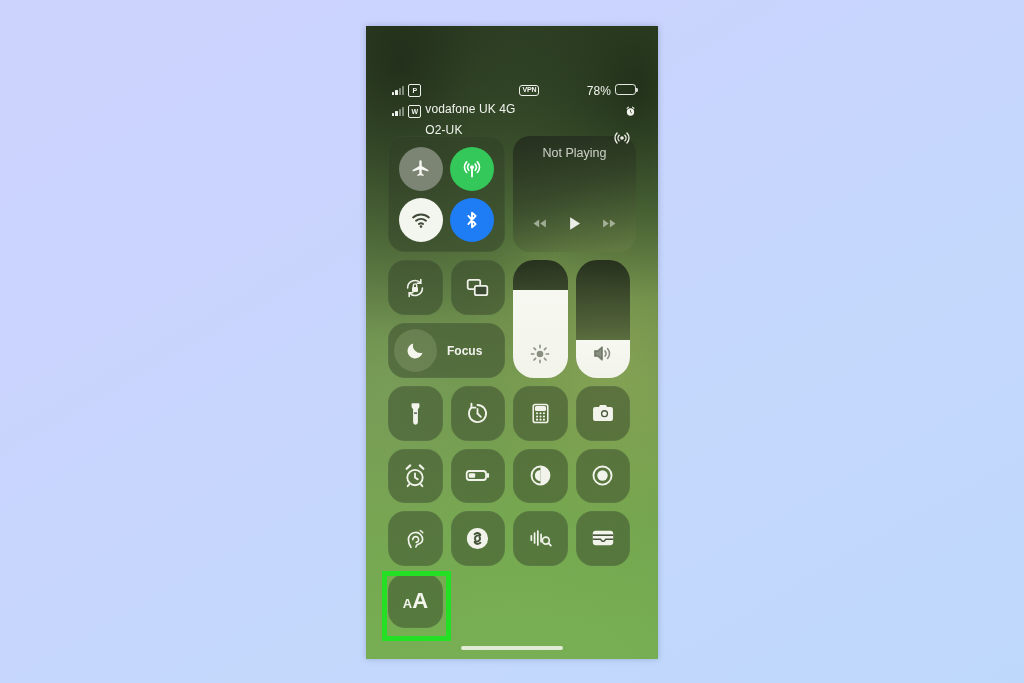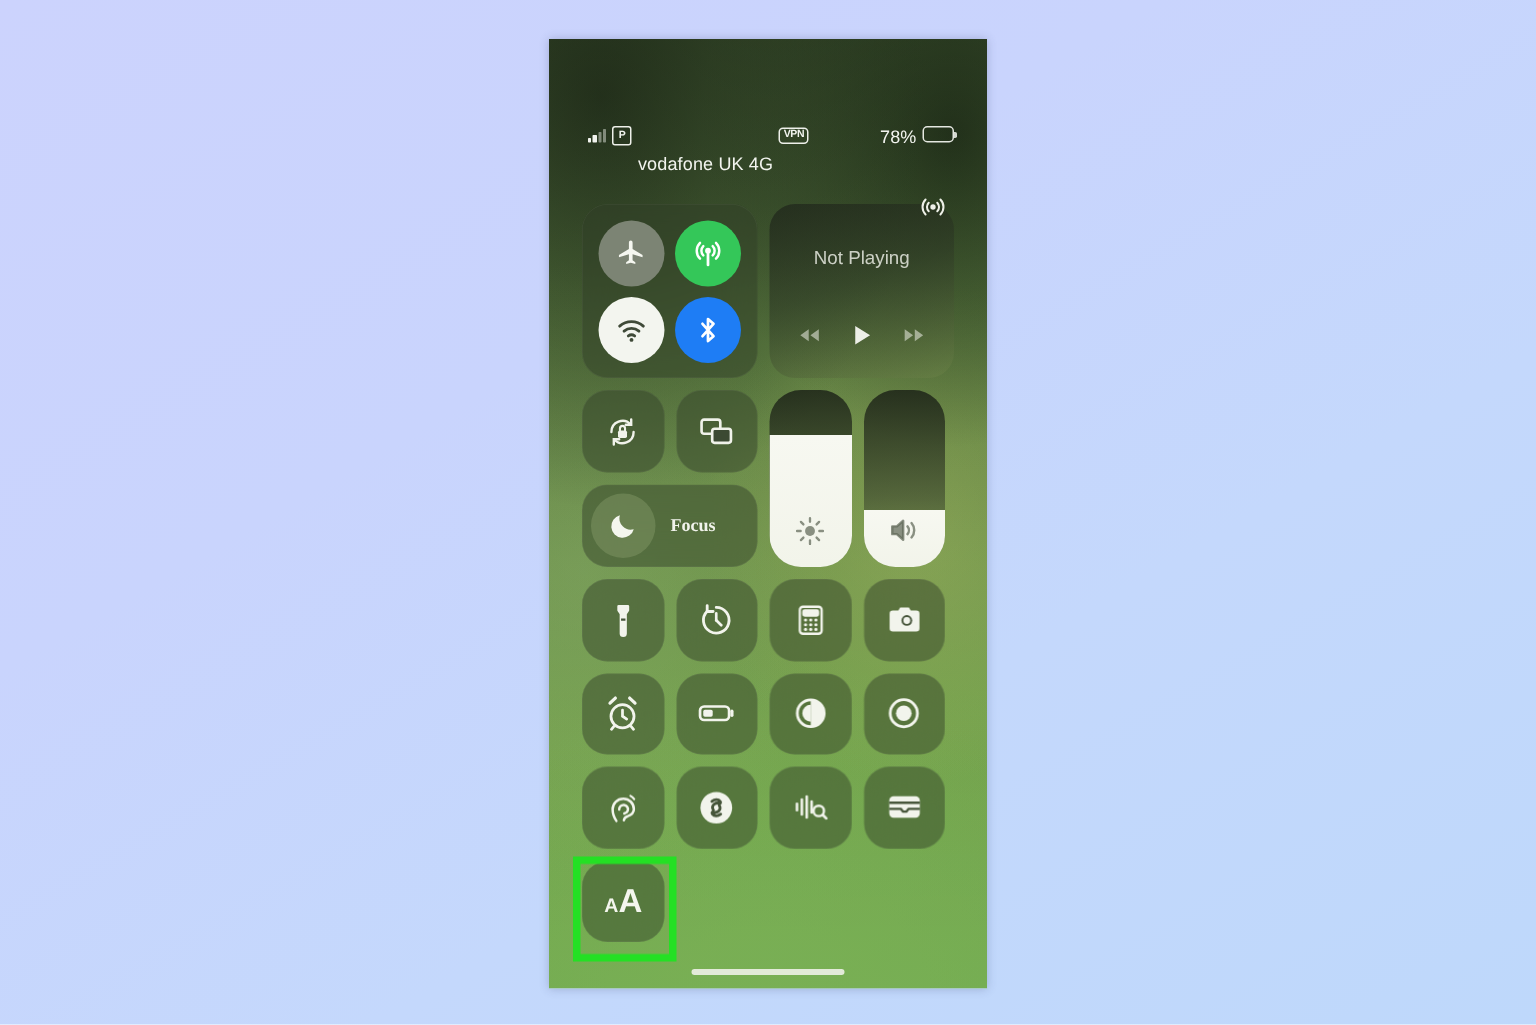"O2-UK" div.sb-row { html: none -> <div> <div> <span> <i></i> <i></i> <i></i> <i></i> </span> <span>W</span> <span>O2-UK</span> </div> <div> <svg> <circle></circle> <path></path> <path></path> </svg> </div> </div> }
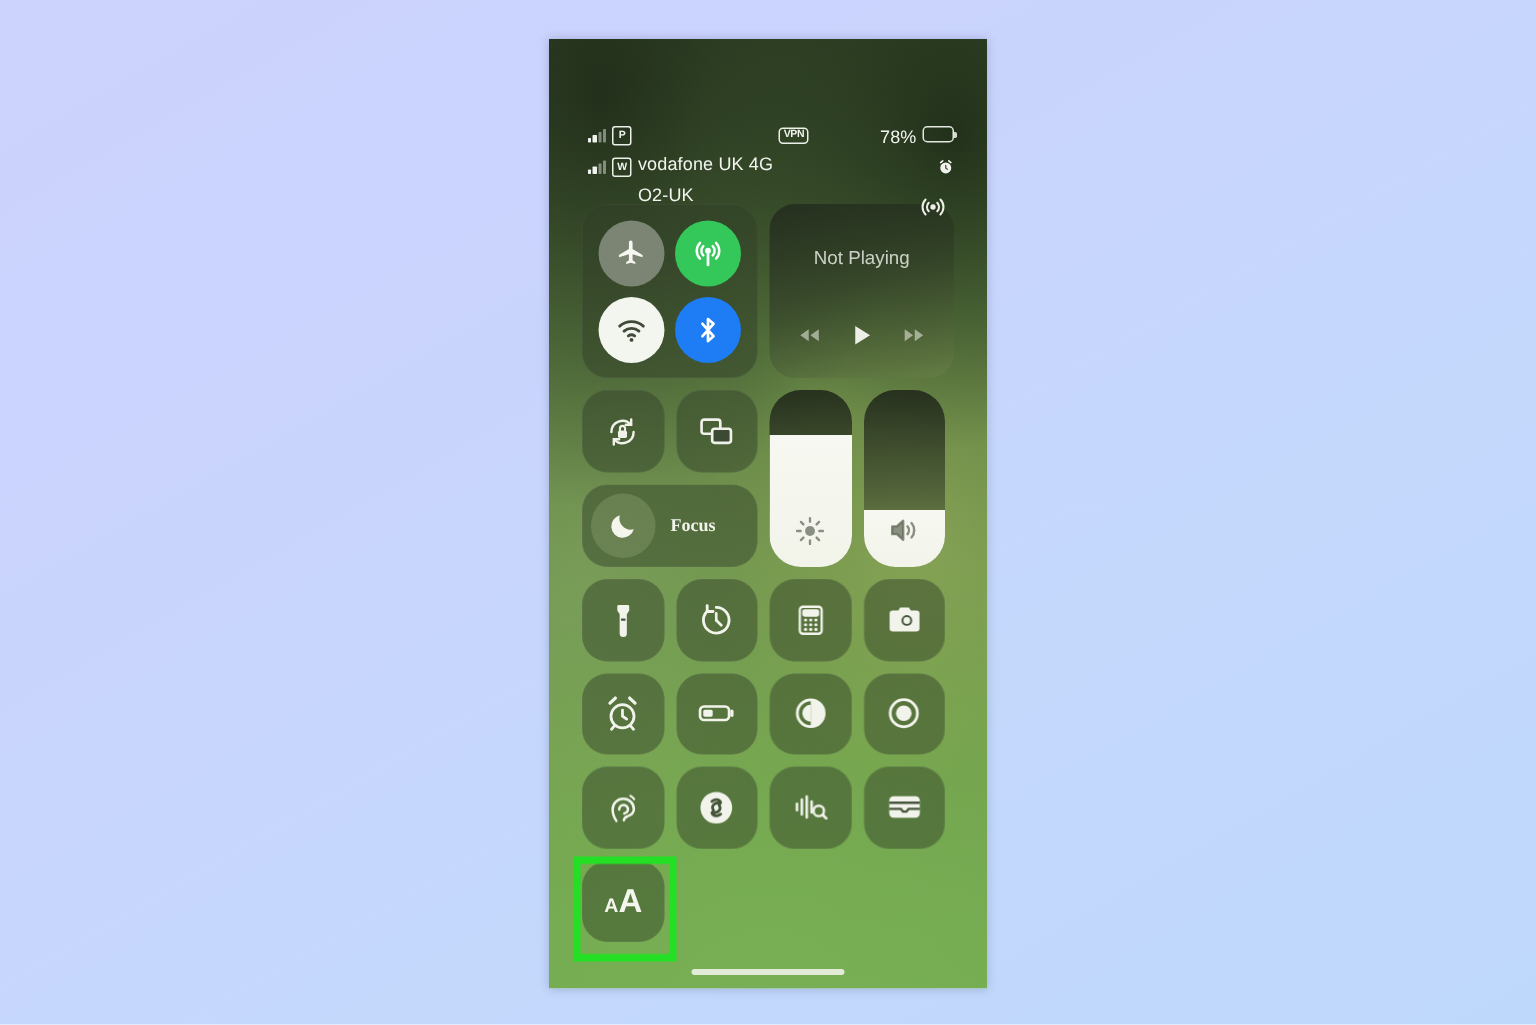"Not Playing" .np-title { margin-top: 19px -> none }
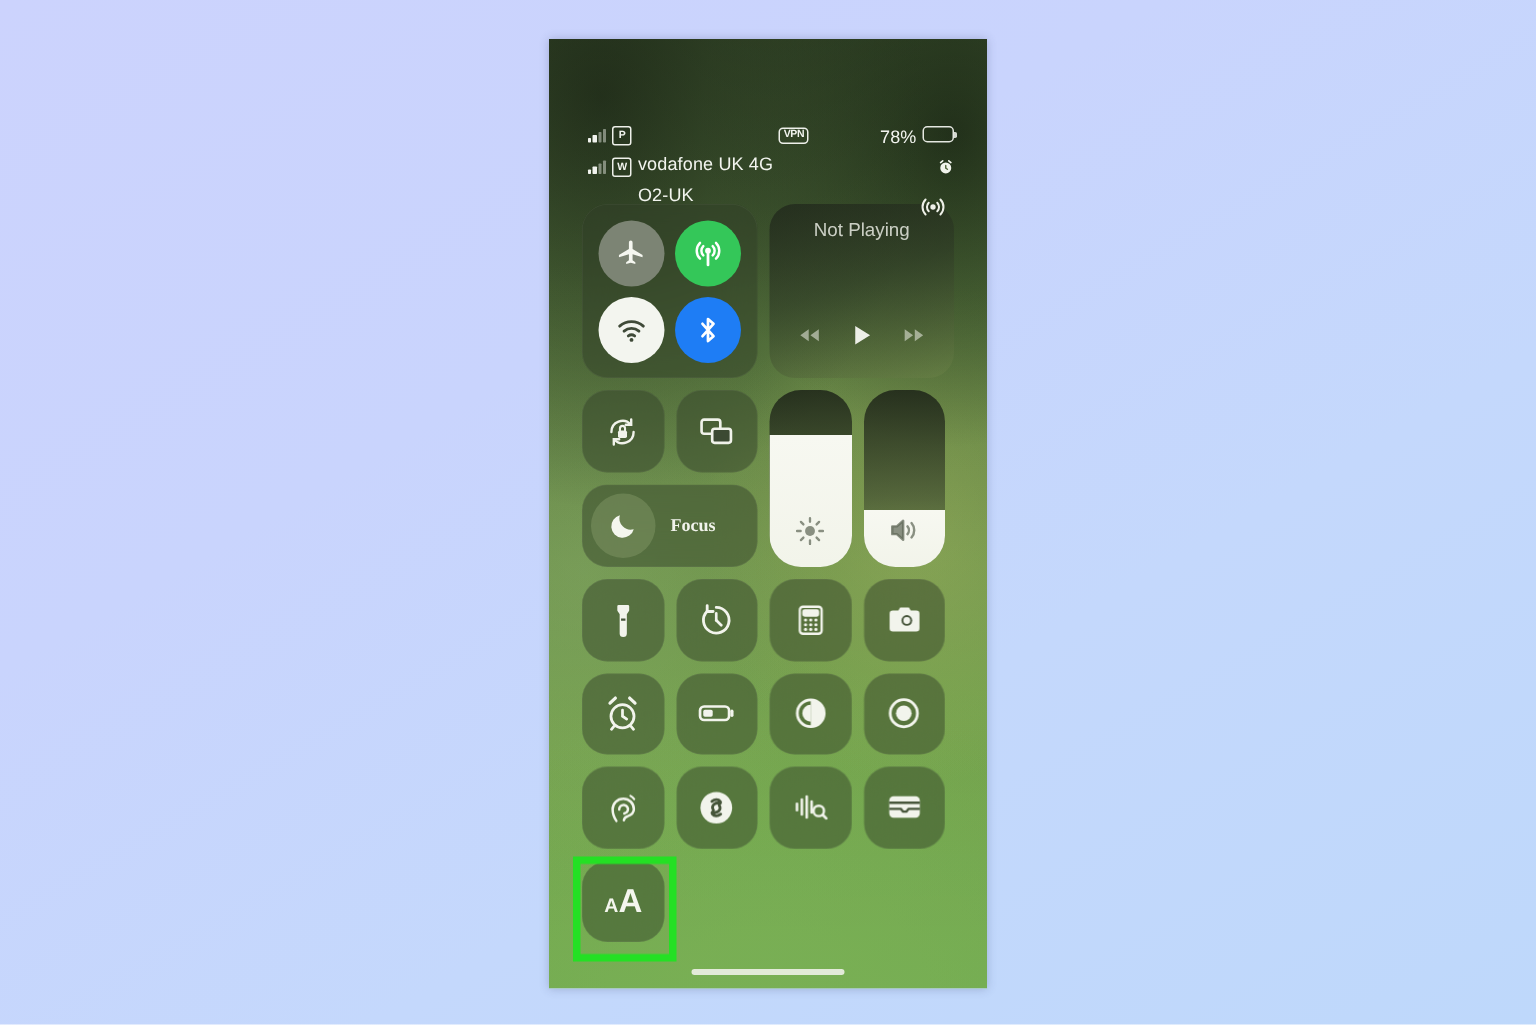"Focus" .focus-tile { font-family: Liberation Serif, serif -> none }
